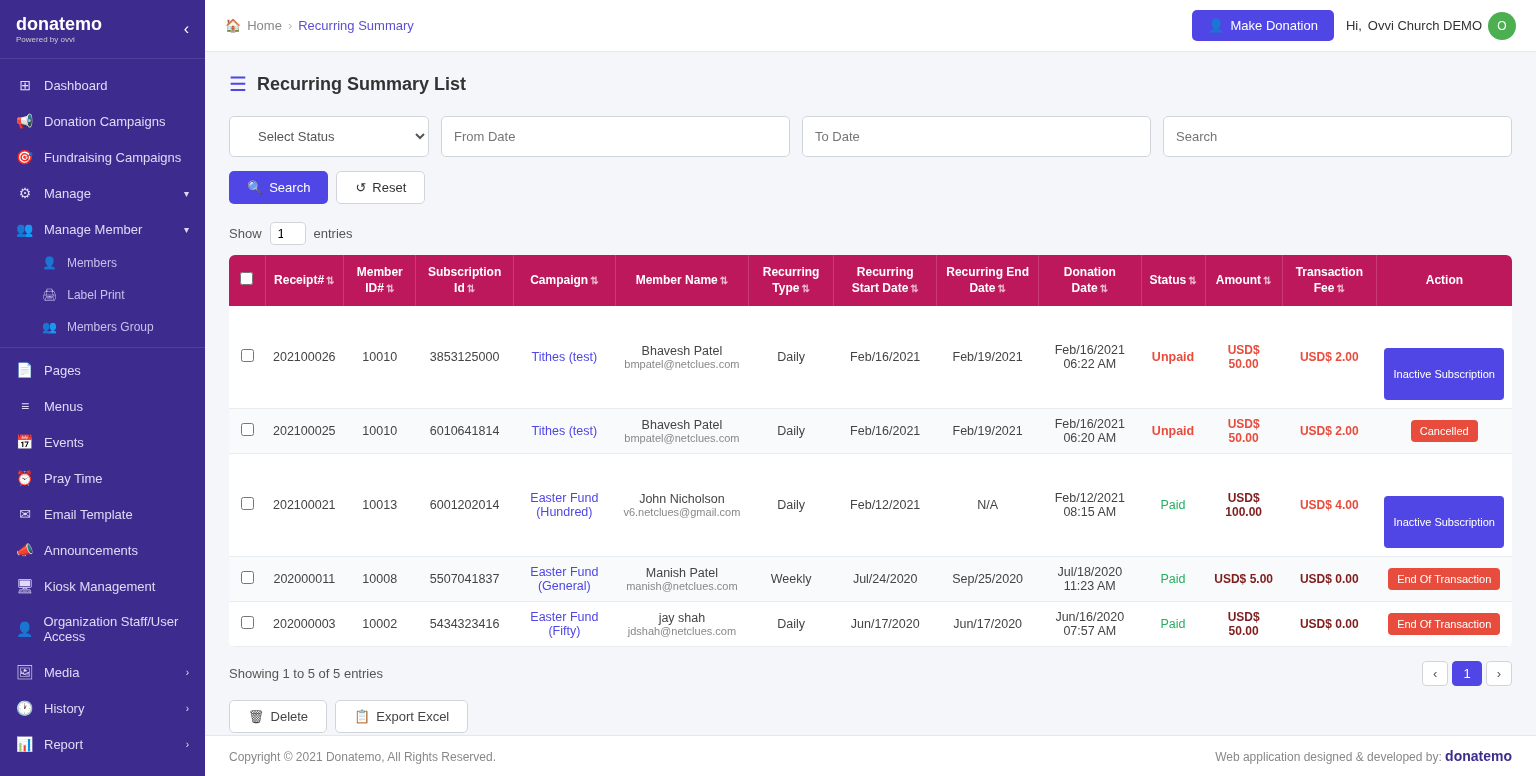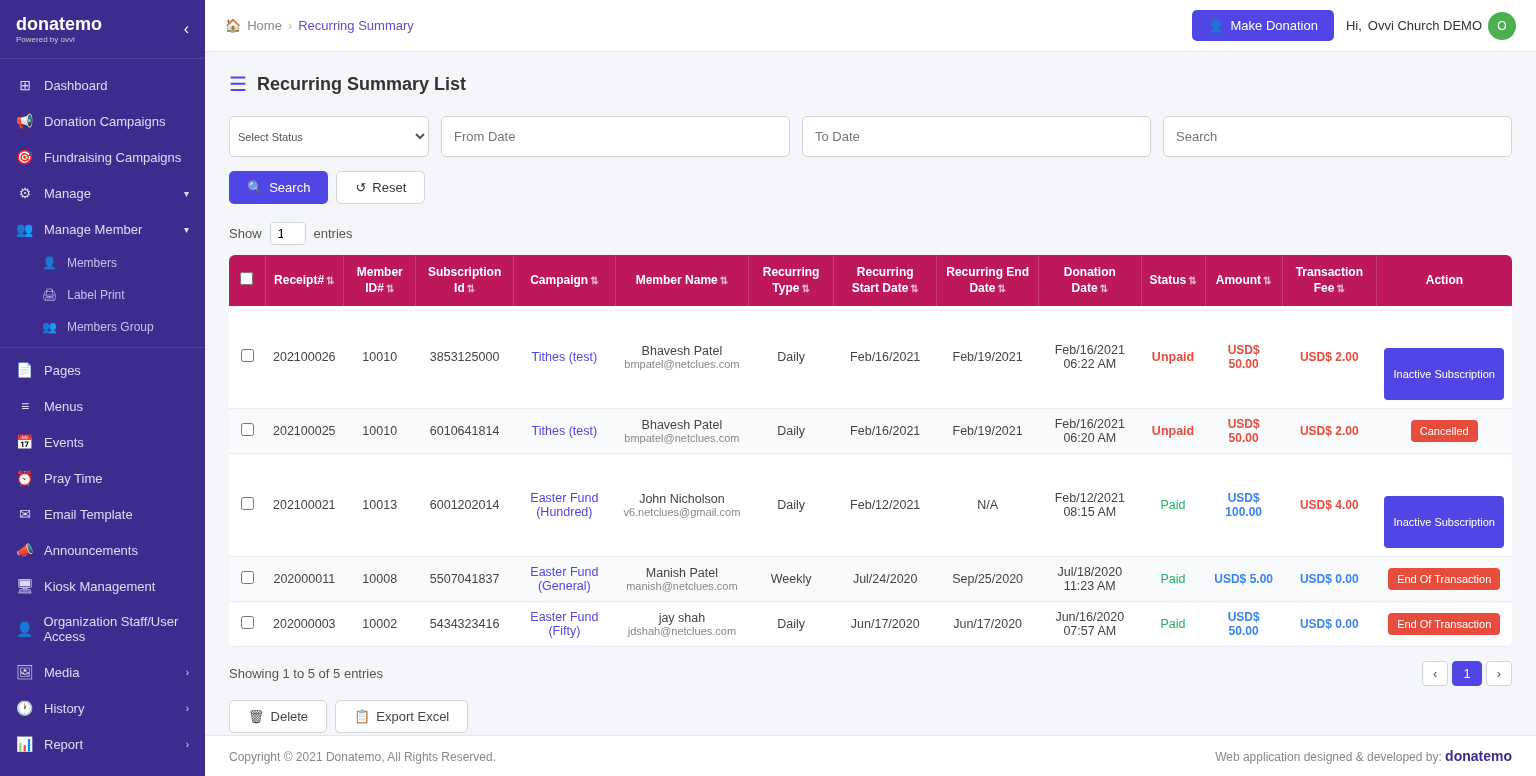"Select Status" .filter-select { font-size: 11px -> 13px; padding: 8px 4px -> 8px 24px }
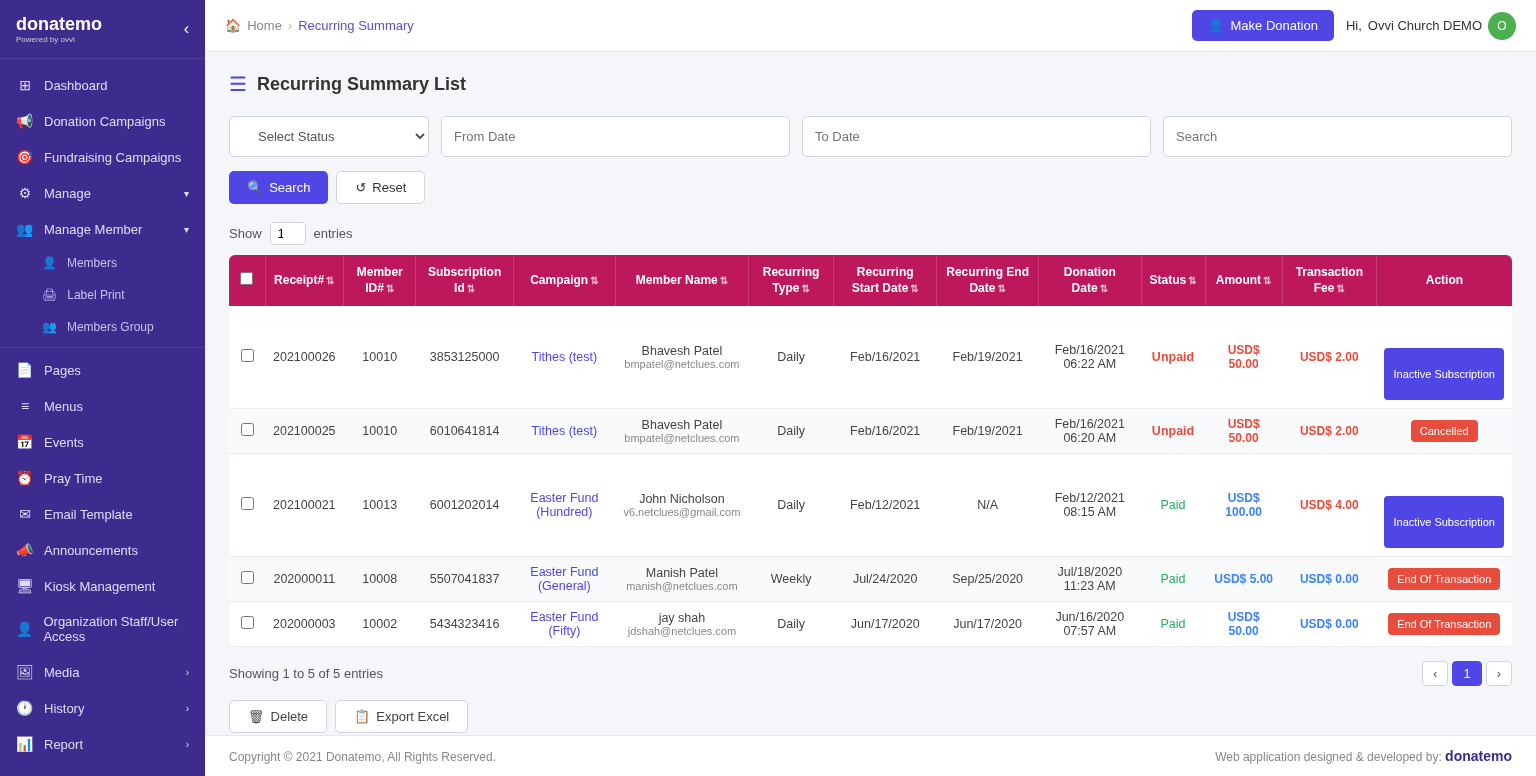"USD$ 100.00" .amount-green { color: #3b82f6 -> #7f1d1d }
